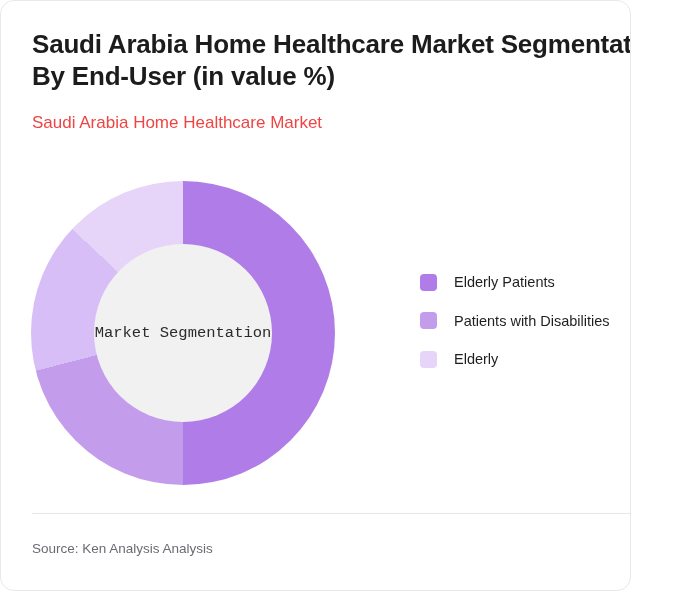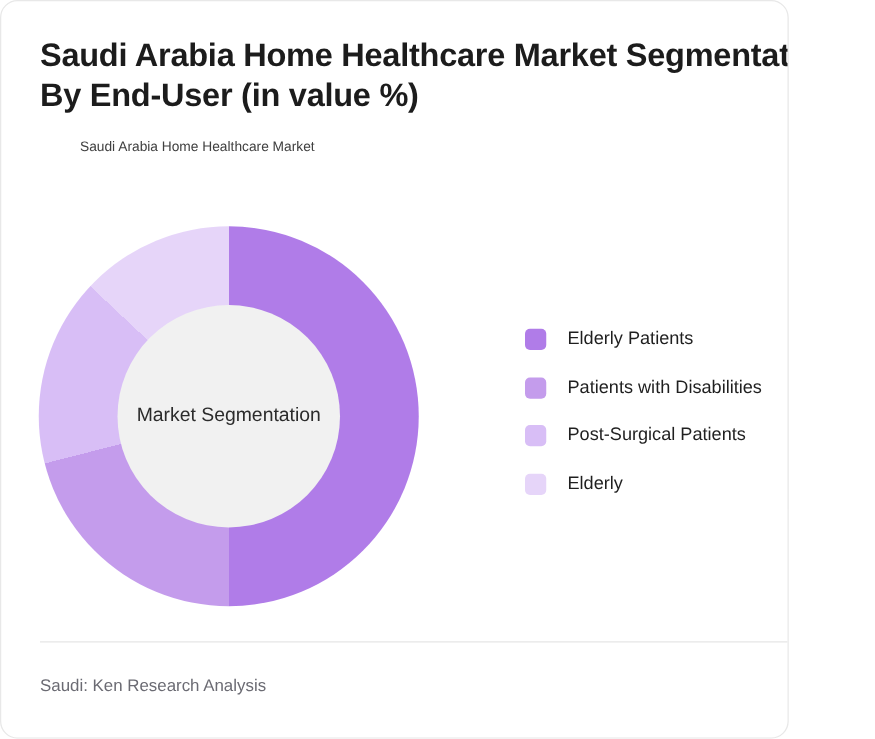"Saudi Arabia Home Healthcare Market" .subtitle { color: #404040 -> #ef4444; font-size: 11px -> 17px; margin-left: 32px -> none }
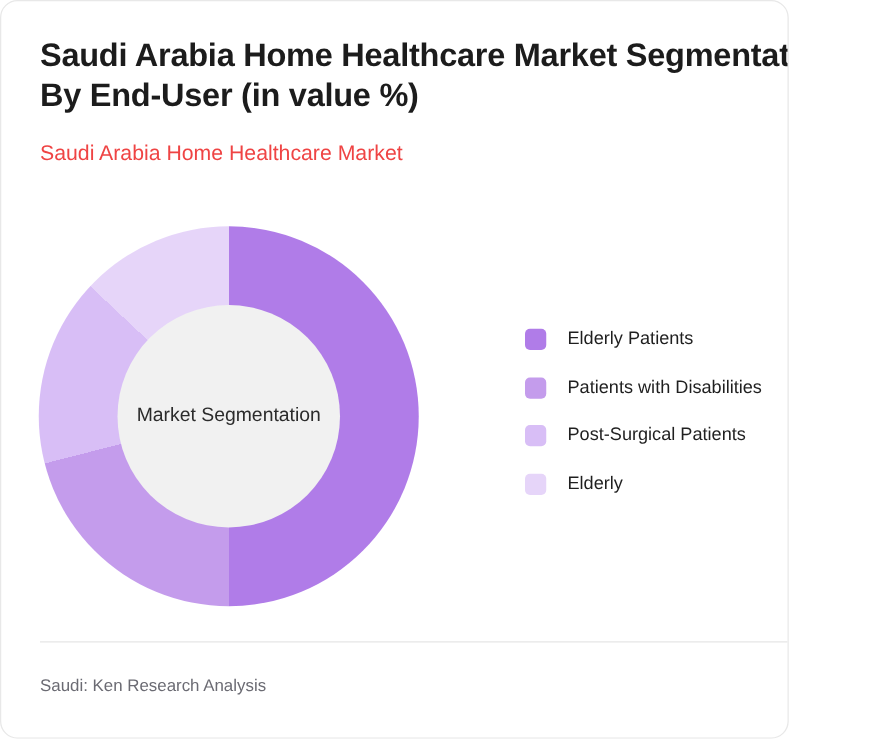"Elderly Patients" .legend-item { align-items: none -> center }
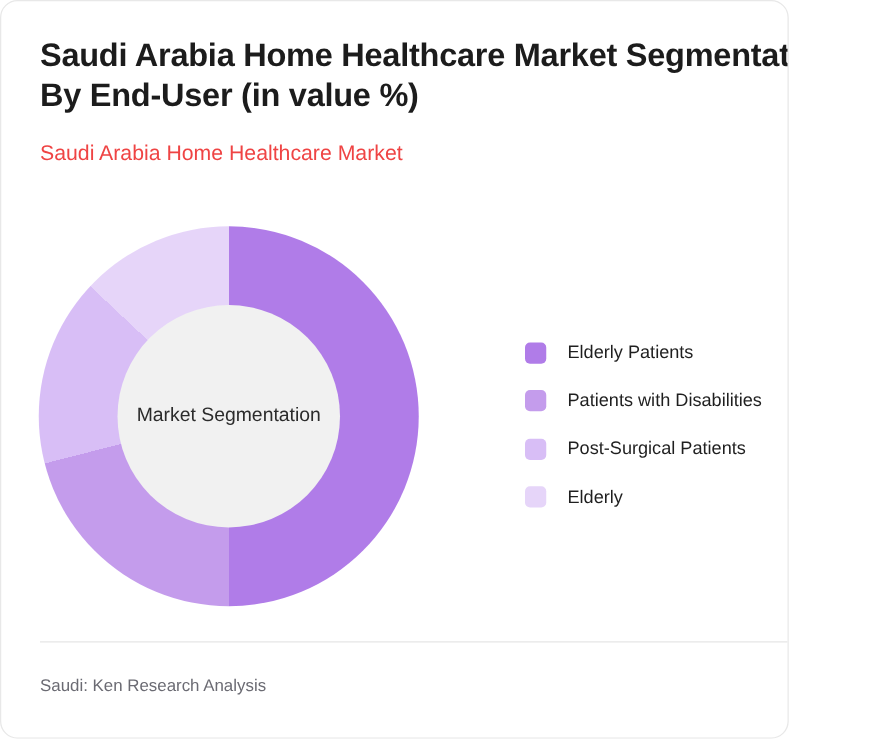"Market Segmentation" .donut-wrap { font-family: none -> Liberation Mono, monospace }
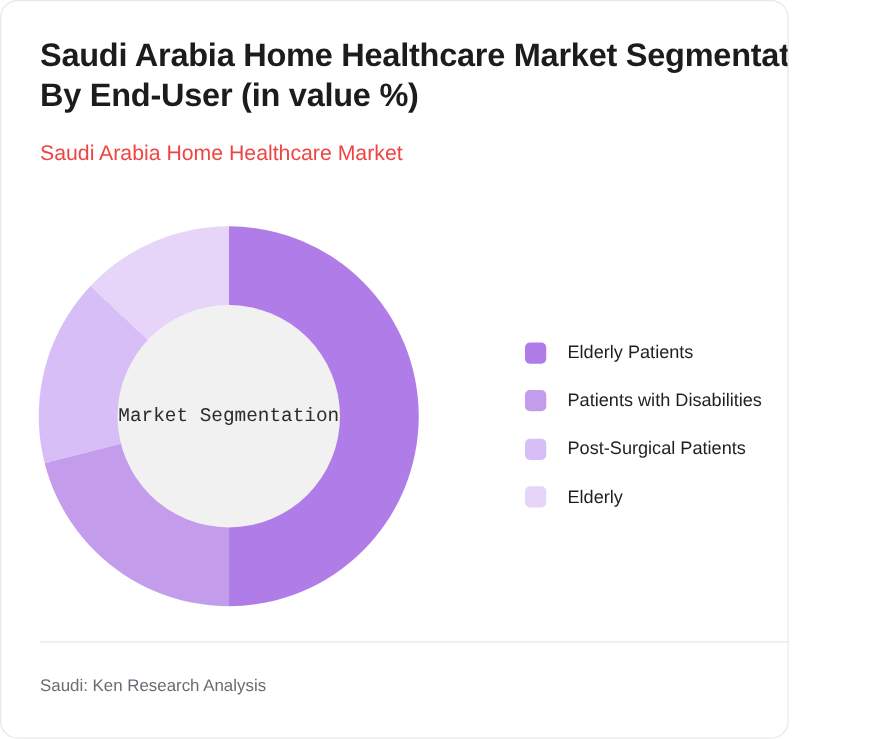"Post-Surgical Patients" div.legend-item { html: <div> <span></span> <span>Post-Surgical Patients</span> </div> -> none }
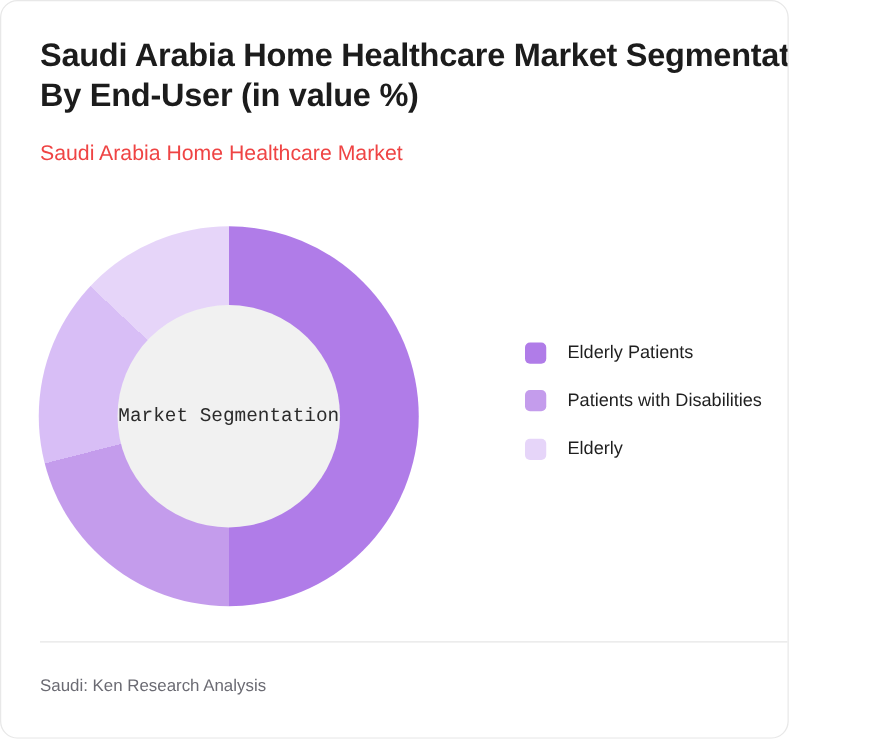"Saudi: Ken Research Analysis" span.source-text { text: Saudi: Ken Research -> Source: Ken Analysis }
